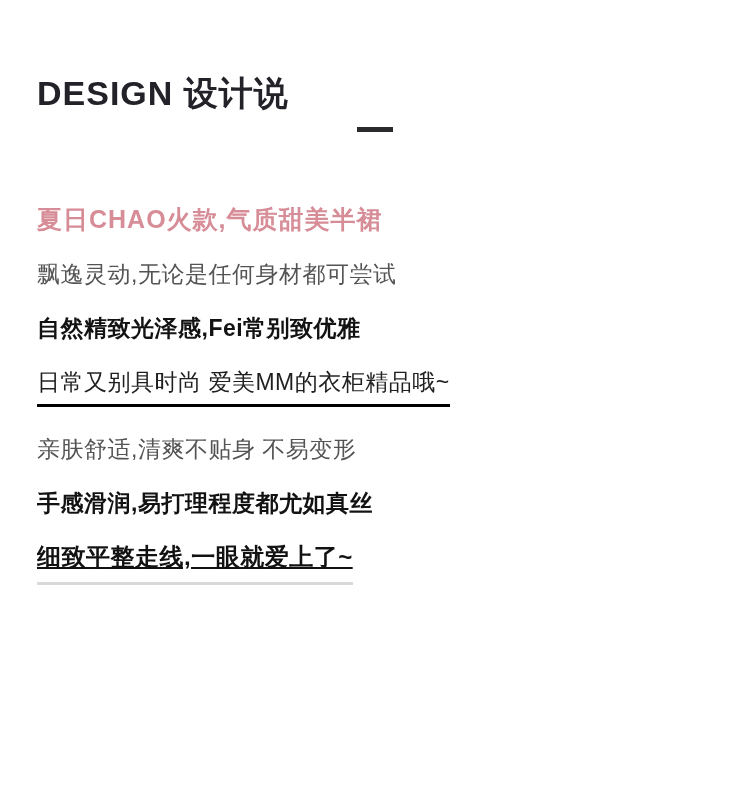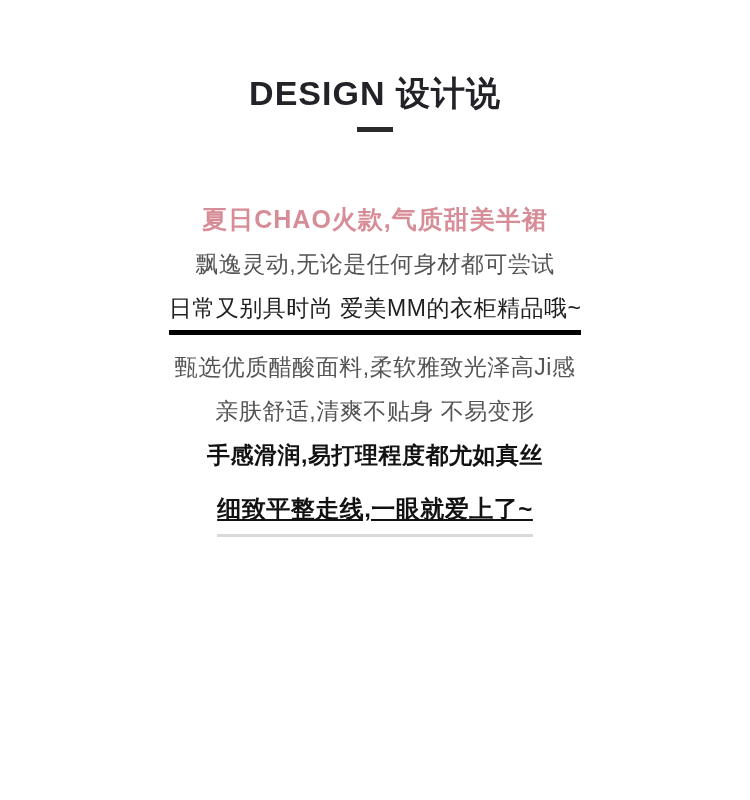"DESIGN 设计说" .page { text-align: center -> left }
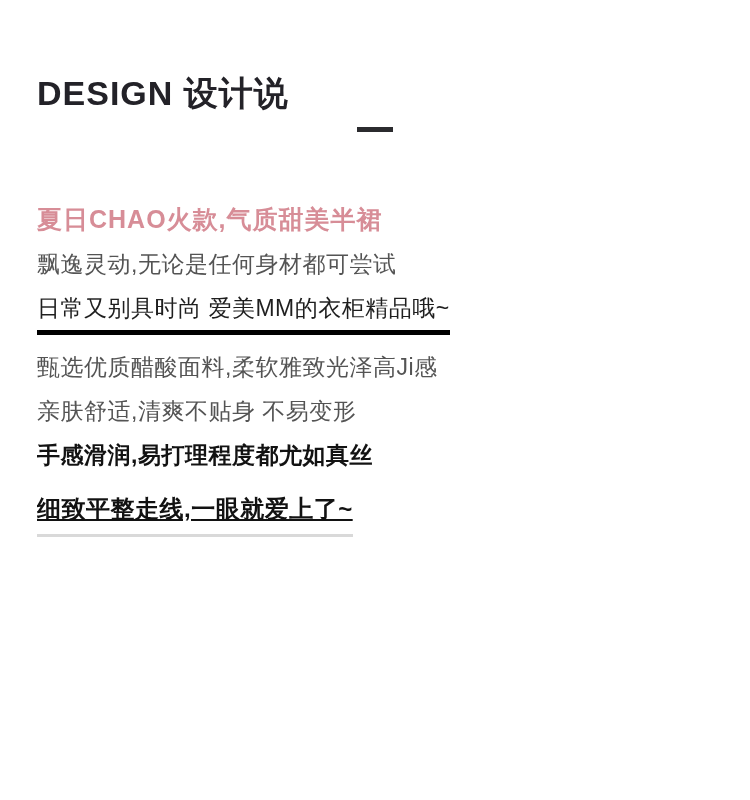"飘逸灵动,无论是任何身材都可尝试" .m31 { margin-top: 21px -> 31px }
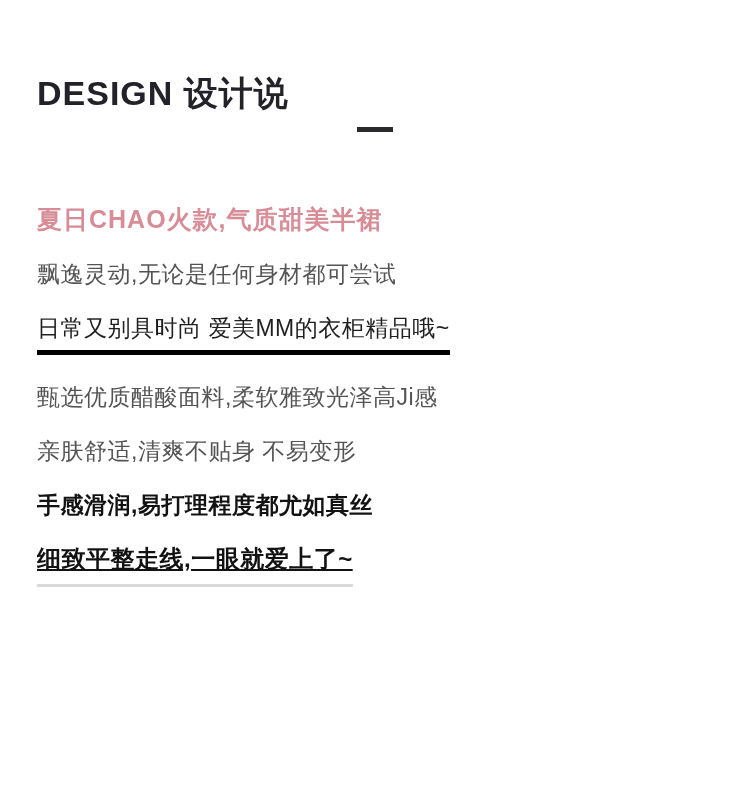"自然精致光泽感,Fei常别致优雅" p.row { html: none -> <p> <span>自然精致光泽感,Fei常别致优雅</span> </p> }
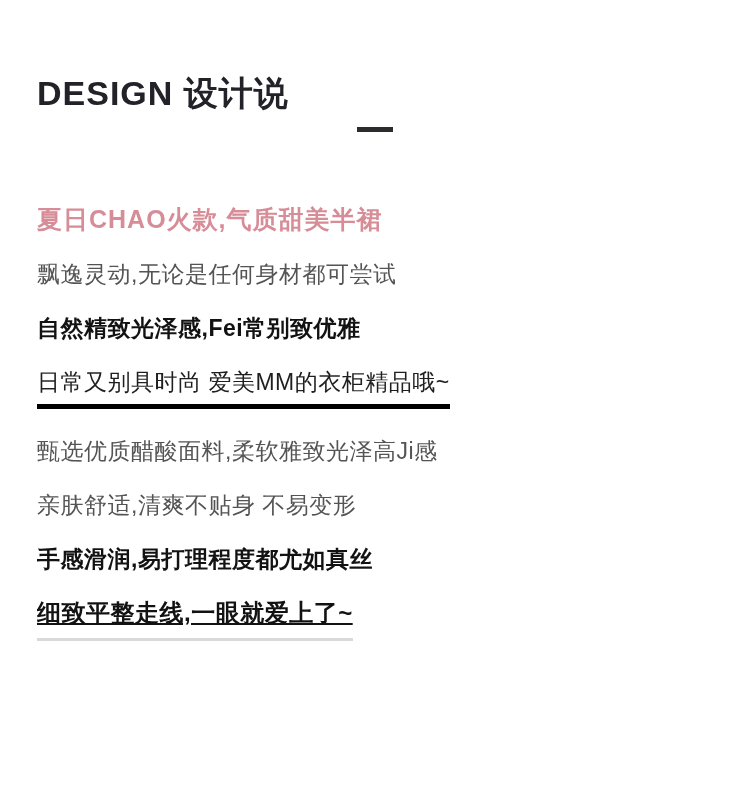"日常又别具时尚 爱美MM的衣柜精品哦~" .underline1 { border-bottom: 5px solid #000000 -> 3px solid #000000 }
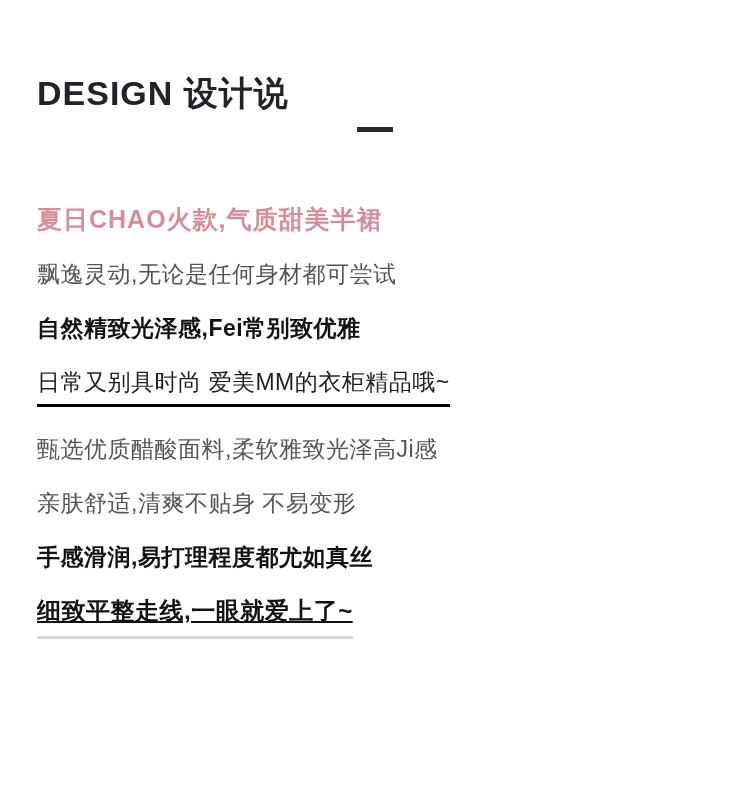"甄选优质醋酸面料,柔软雅致光泽高Ji感" p.row { html: <p> <span>甄选优质醋酸面料,柔软雅致光泽高Ji感</span> </p> -> none }
